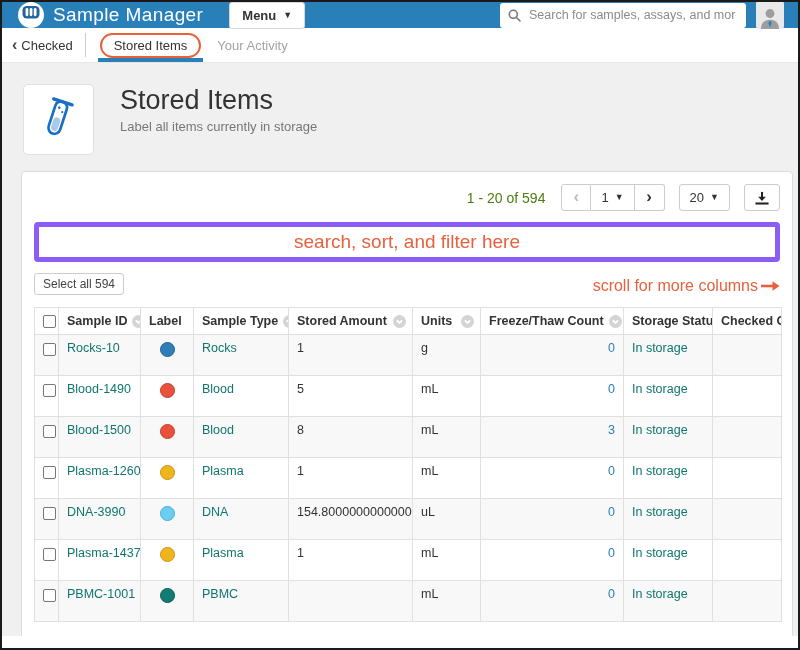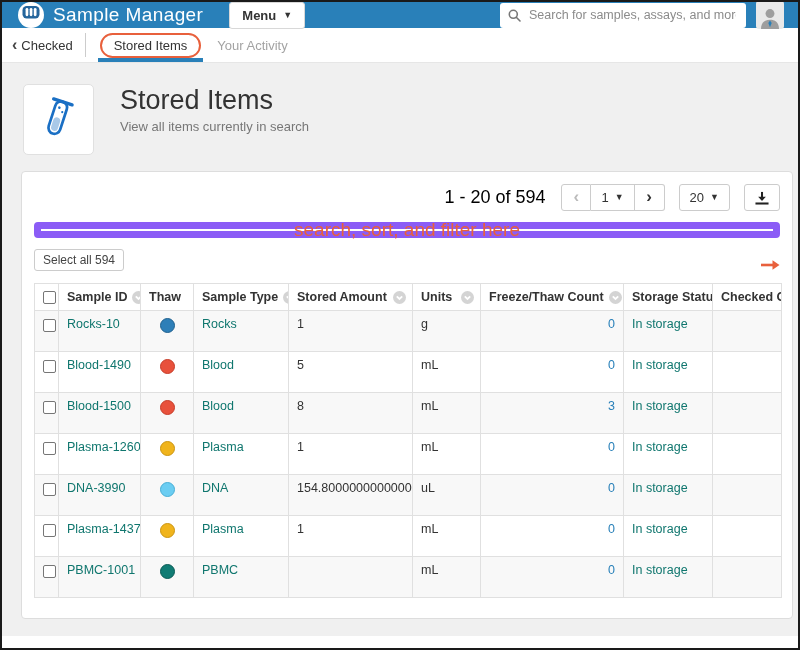"View all items currently in" div.page-subtitle { text: View all items currently in search -> Label all items currently in storage }
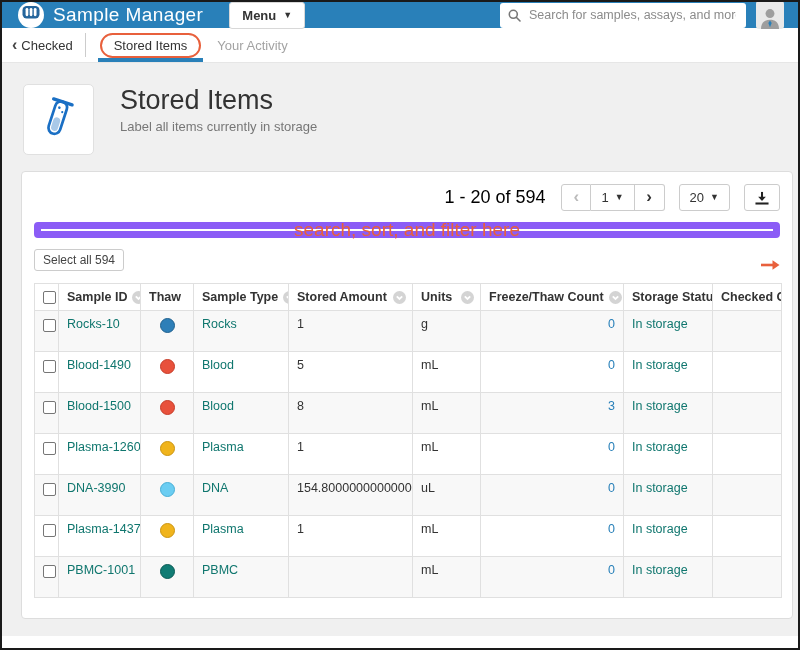"1 - 20 of 594" .pager-range { color: #000000 -> #4d7c0f; font-size: 18px -> 14px }
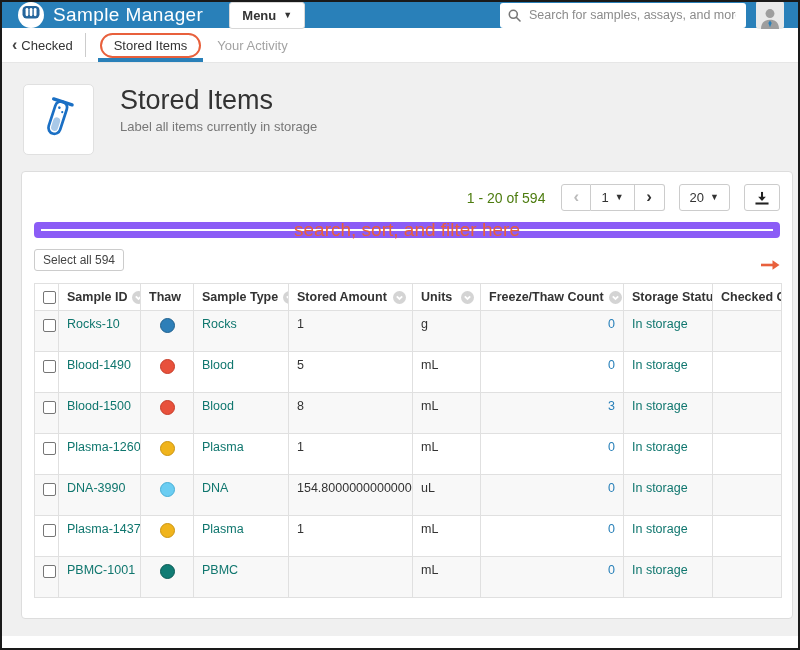"search, sort, and filter here" .search-bar { border: 7px solid #8b5cf6 -> 5px solid #8b5cf6; height: 16px -> 40px }
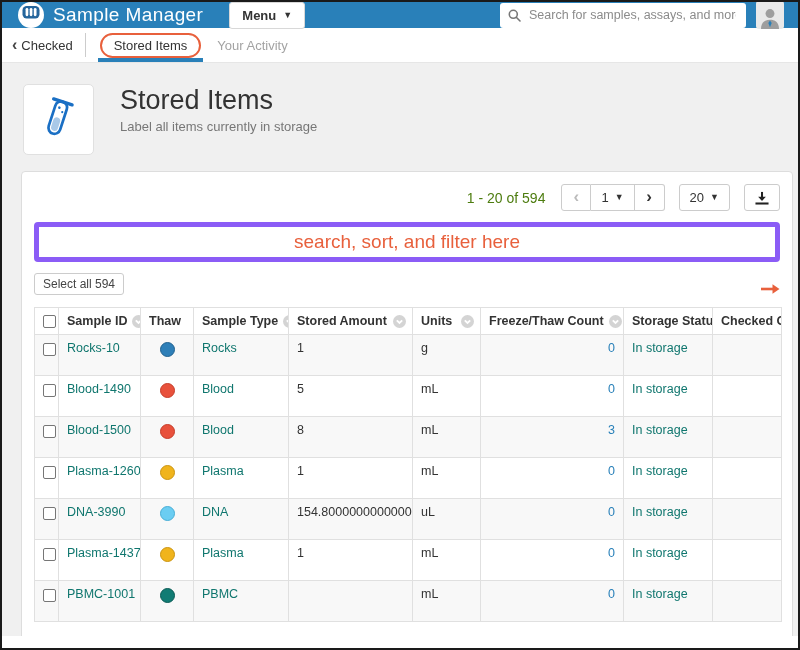"scroll for more columns" span { html: none -> <span>scroll for more columns</span> }
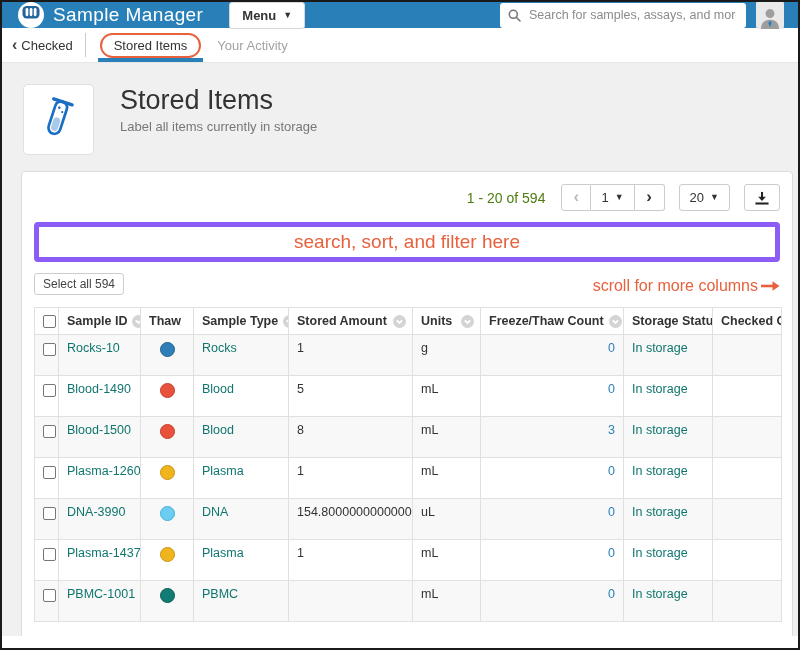"Thaw" span { text: Thaw -> Label }
